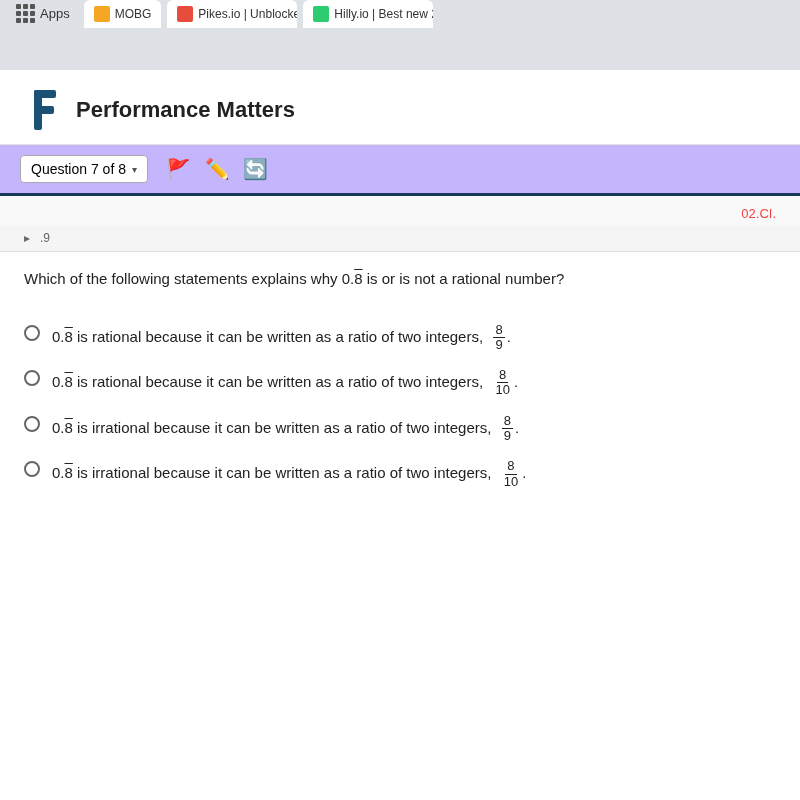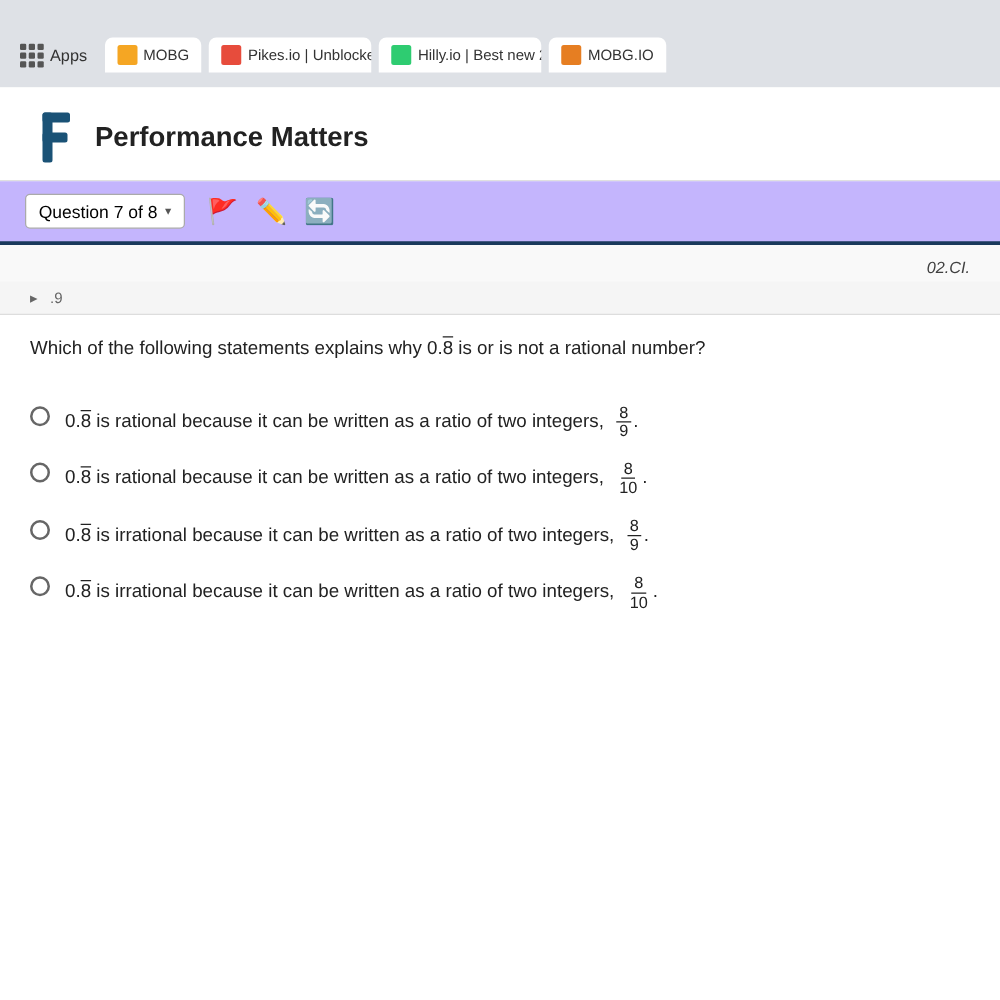"Apps" .browser-bar { align-items: flex-end -> flex-start; padding: 12px 8px -> 0 8px }
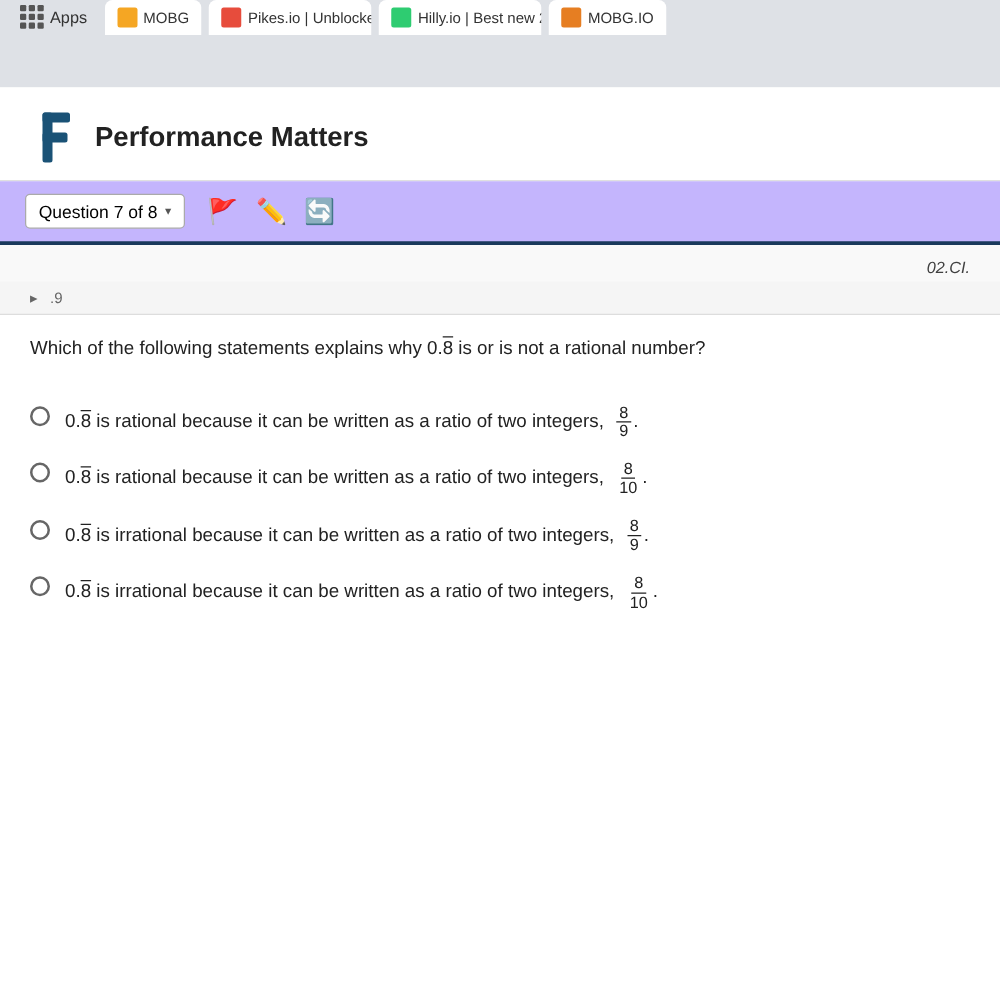"MOBG.IO" div.tab { html: <div> <div></div> <span>MOBG.IO</span> </div> -> none }
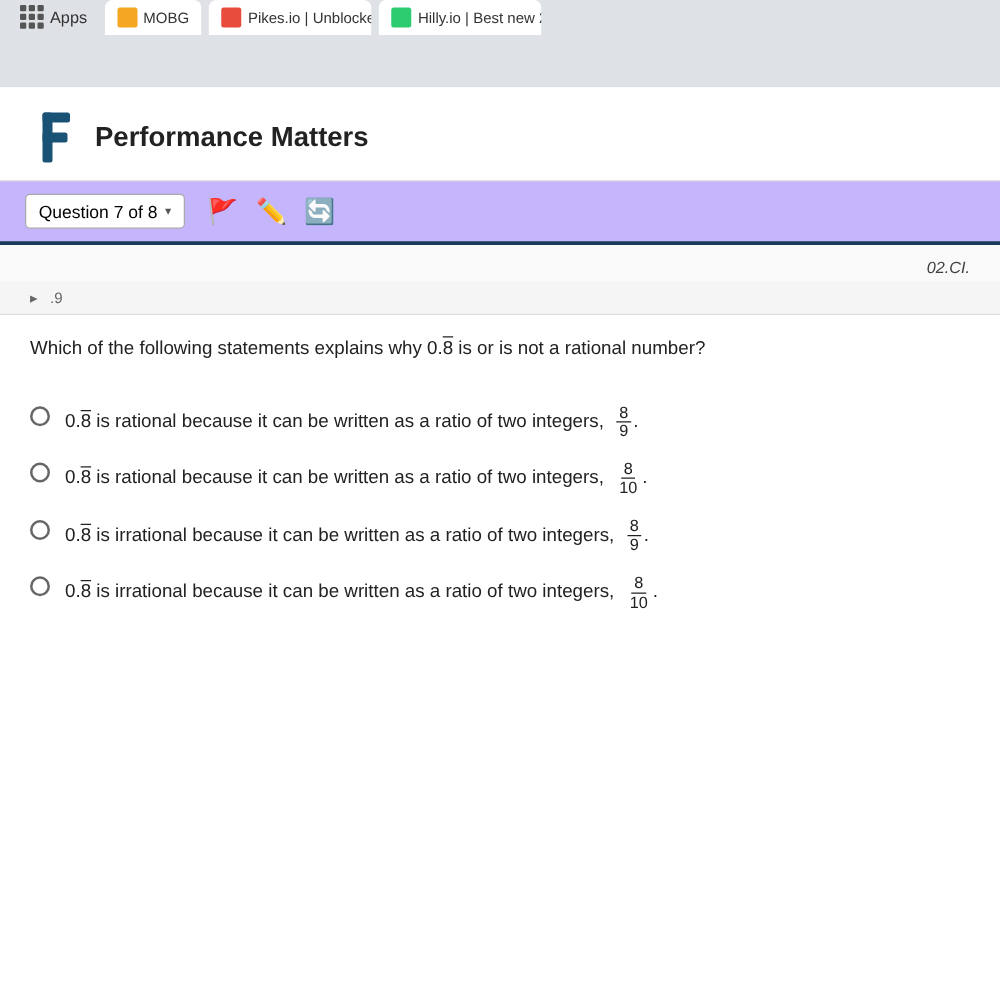"02.CI." .question-meta { color: #404040 -> #ef4444; font-style: italic -> none }
